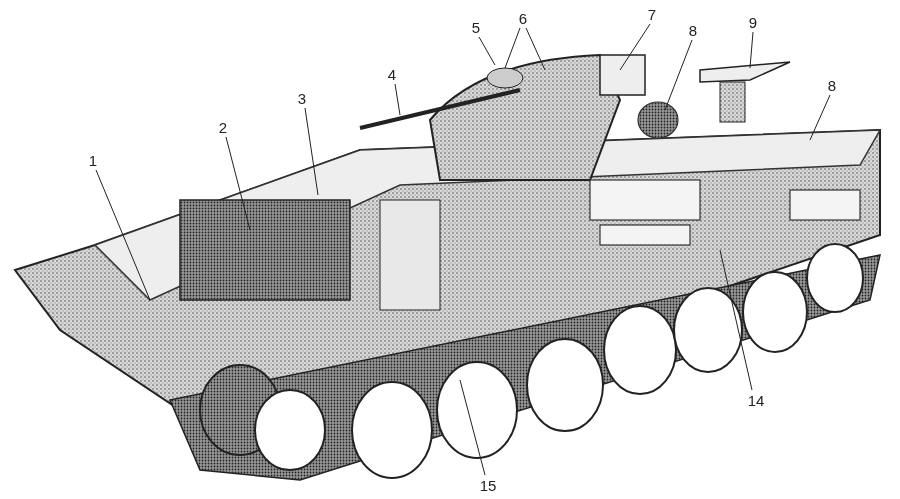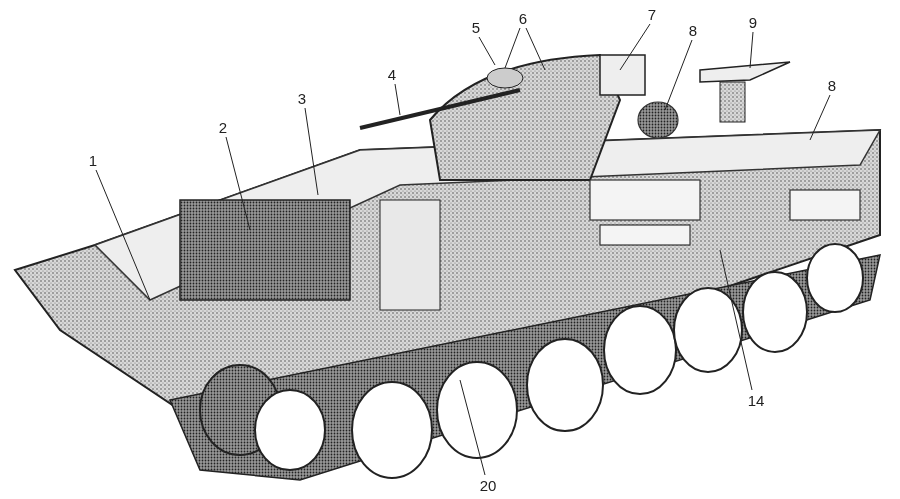"20" span.callout { text: 20 -> 15 }
